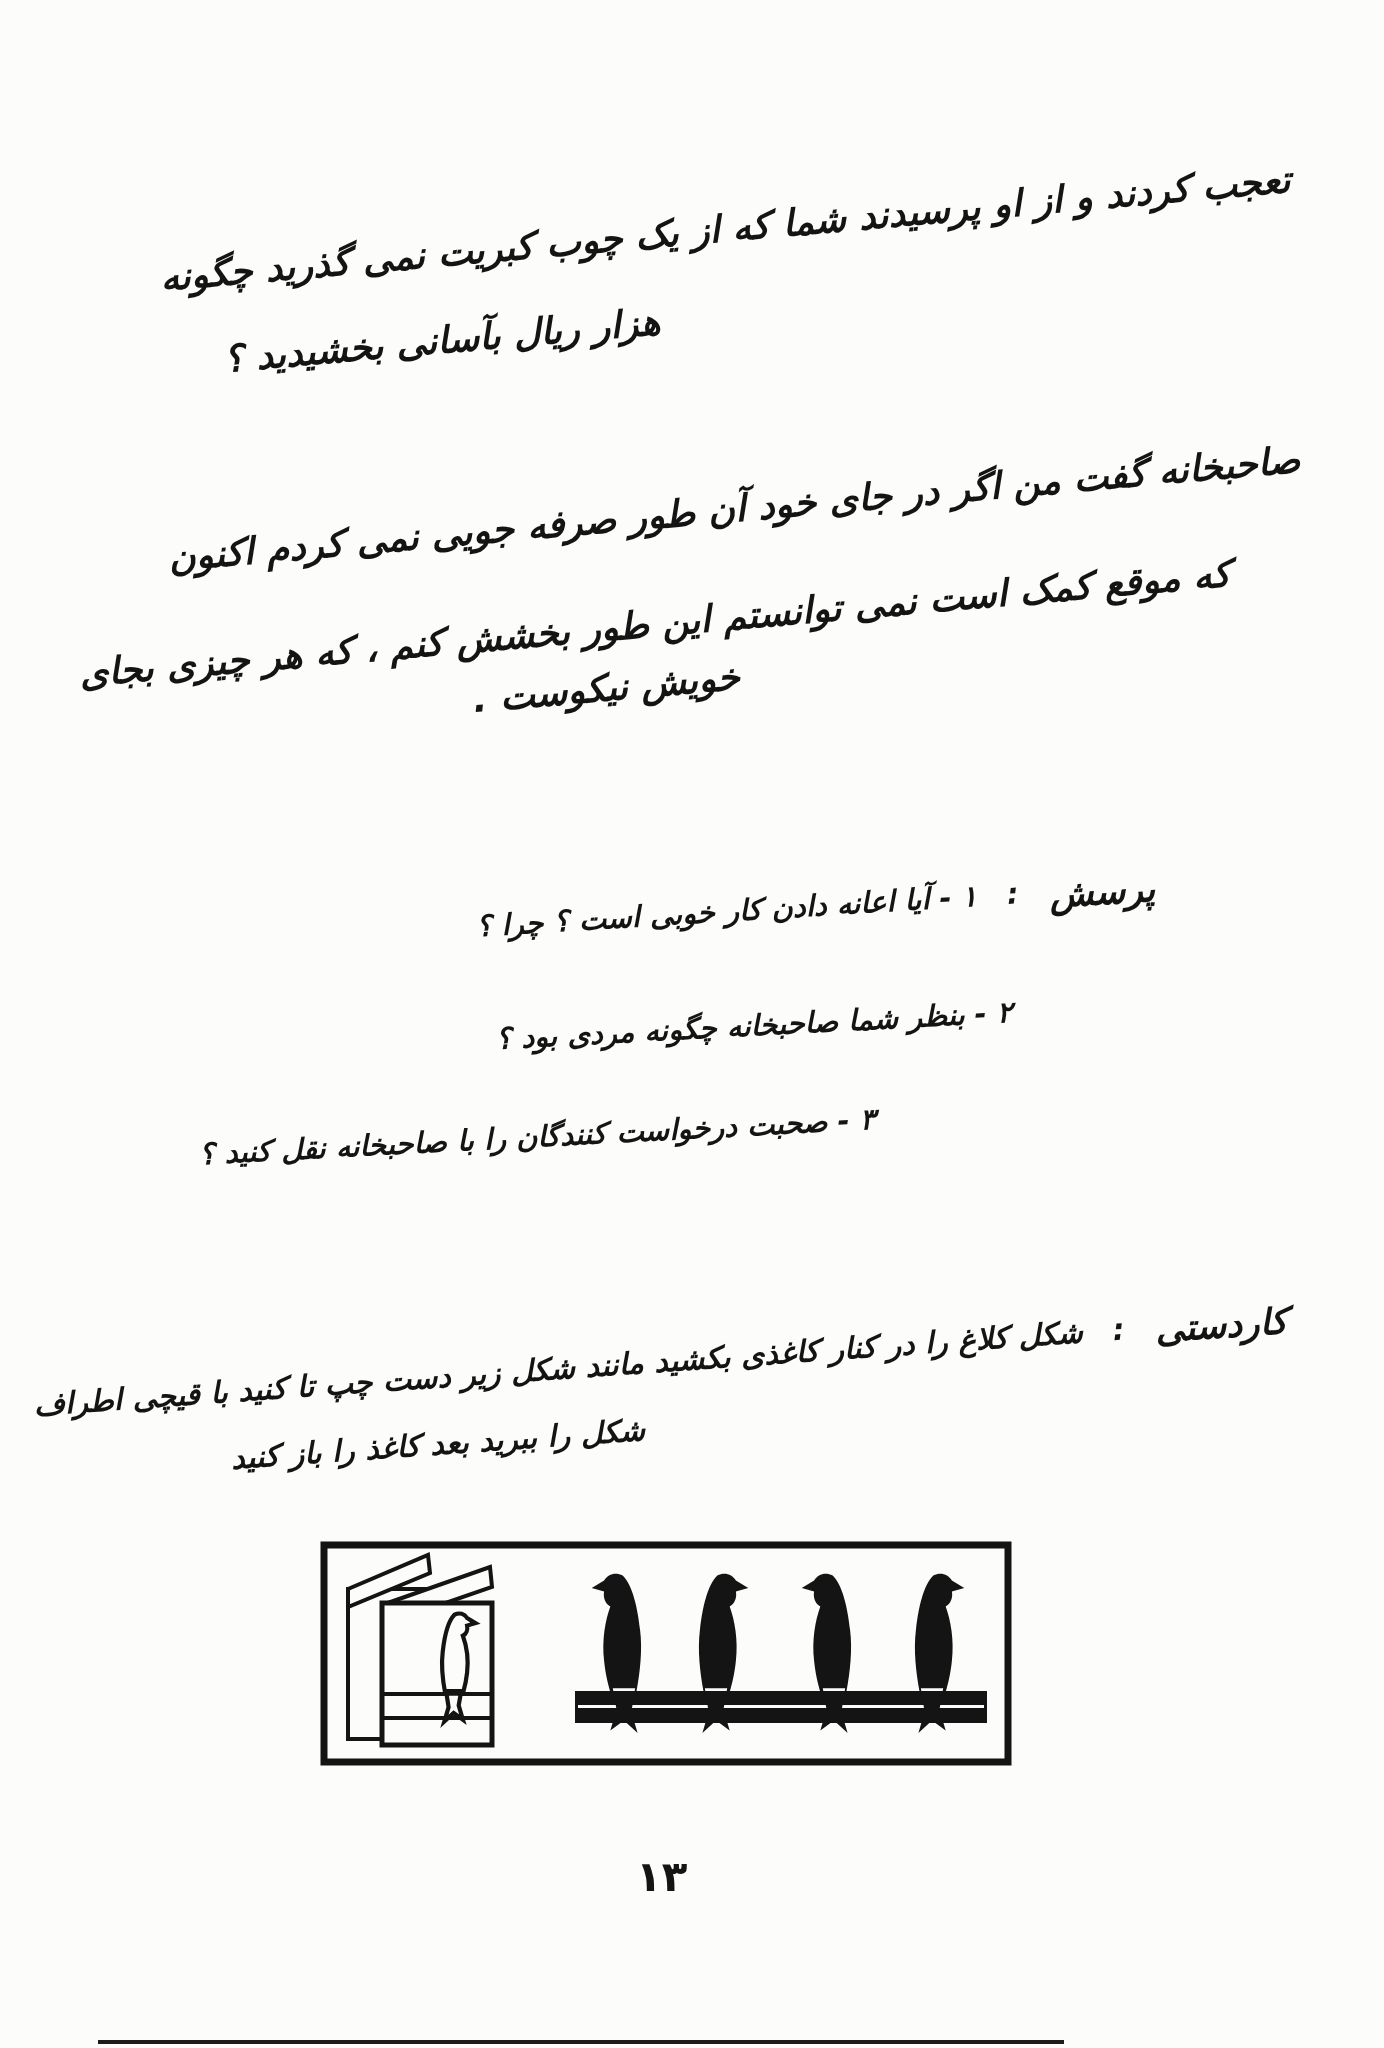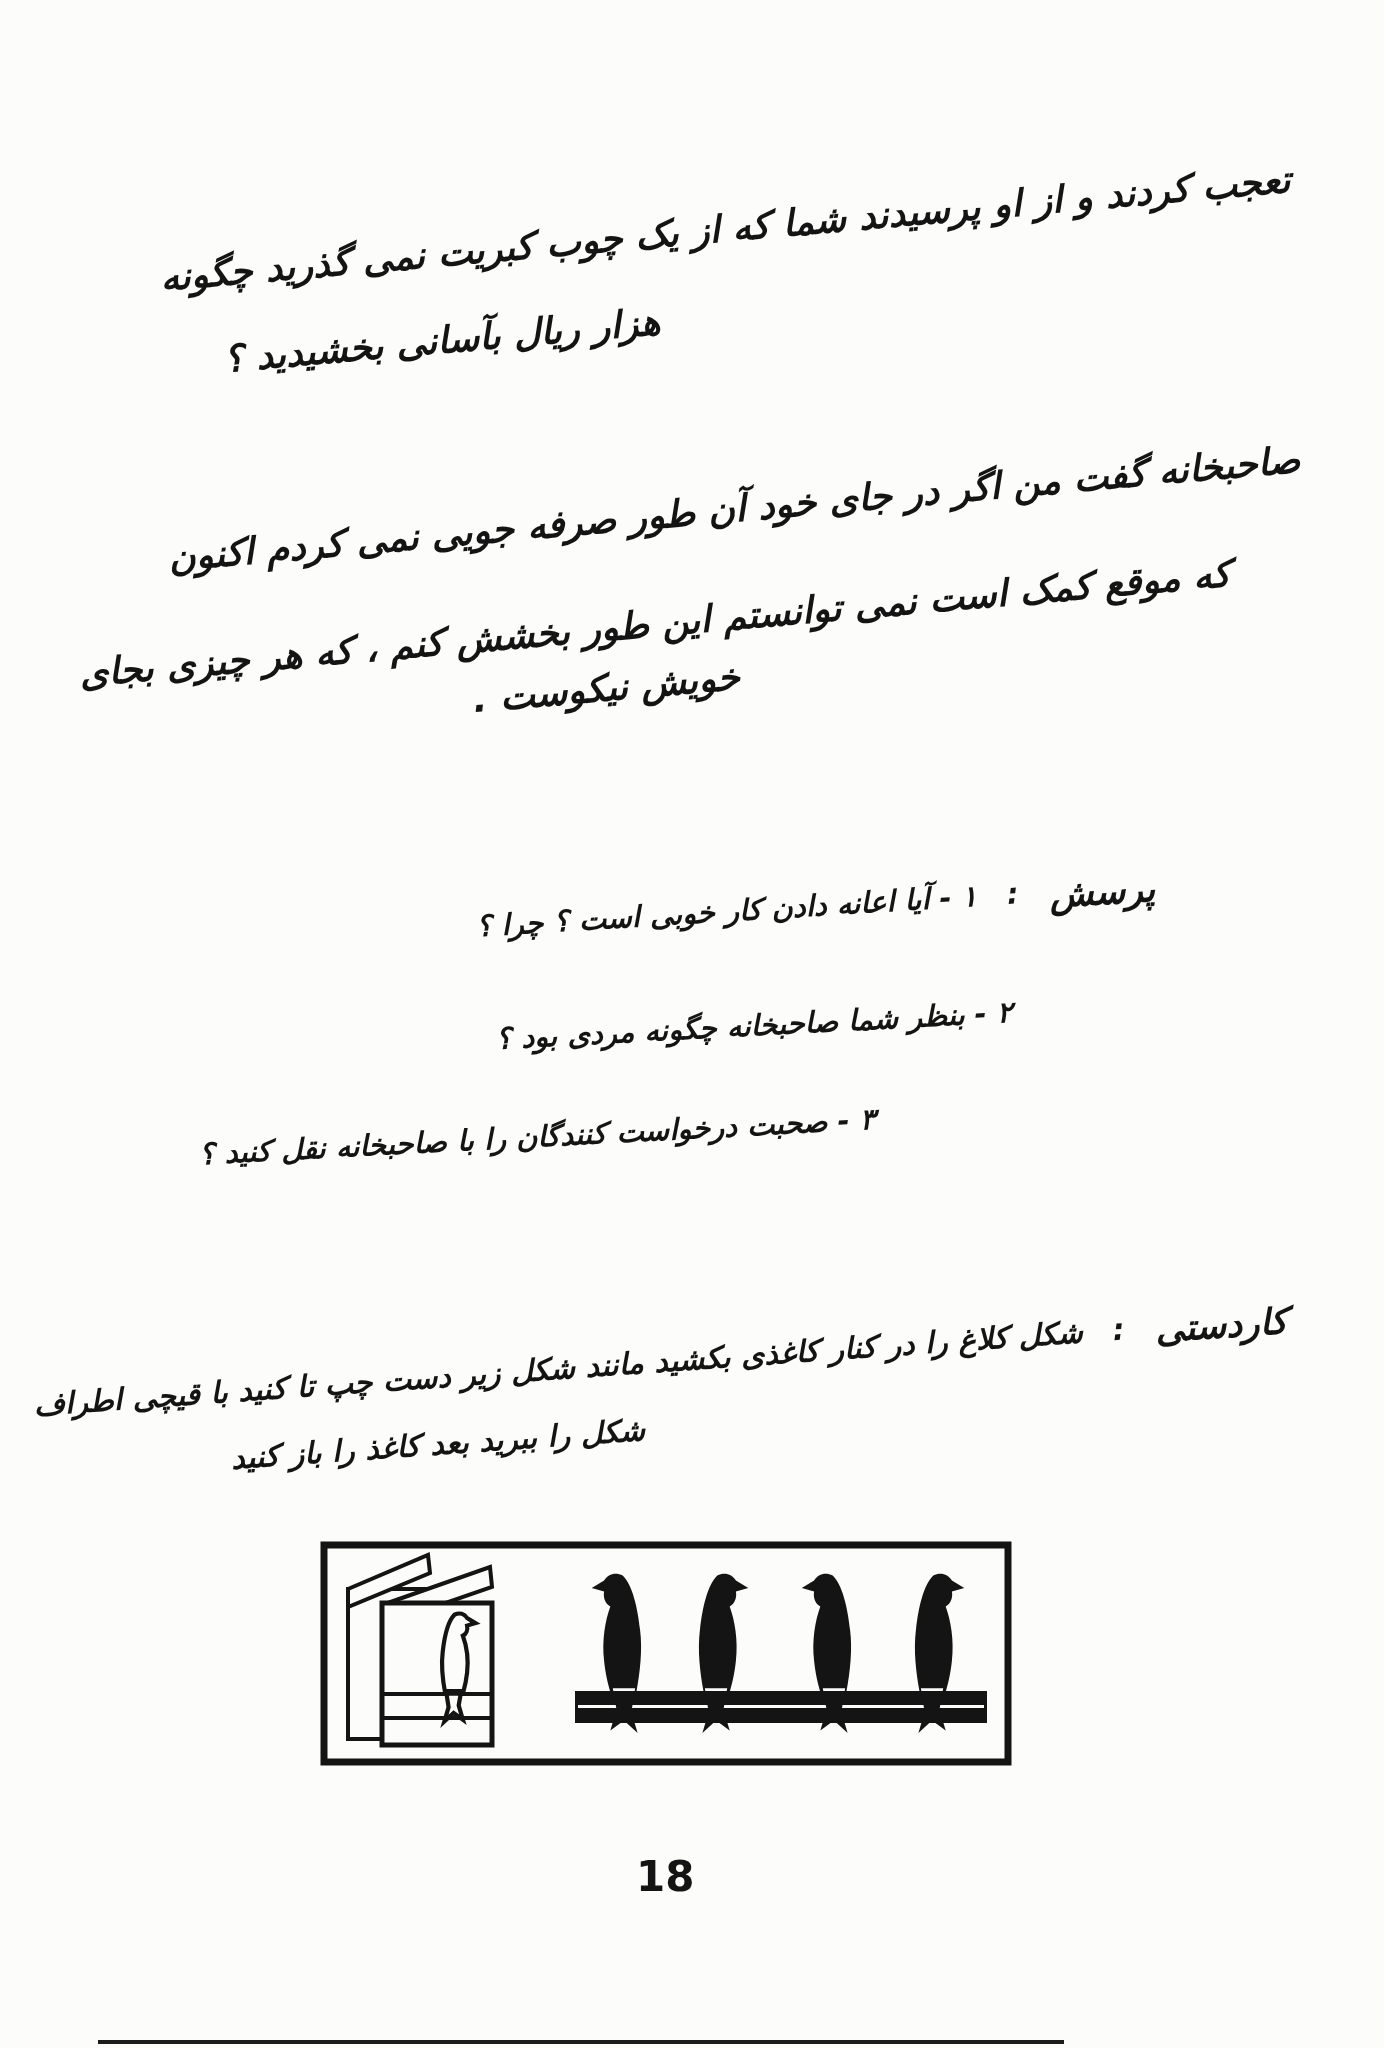"18" div.pagenum { text: 18 -> ۱۳ }
